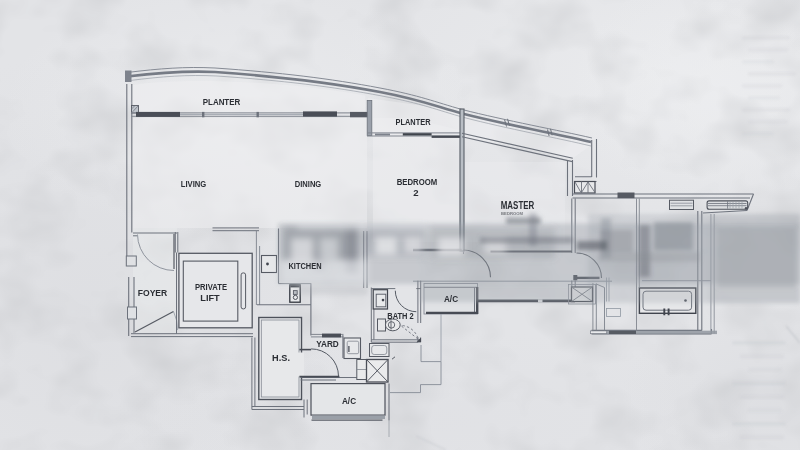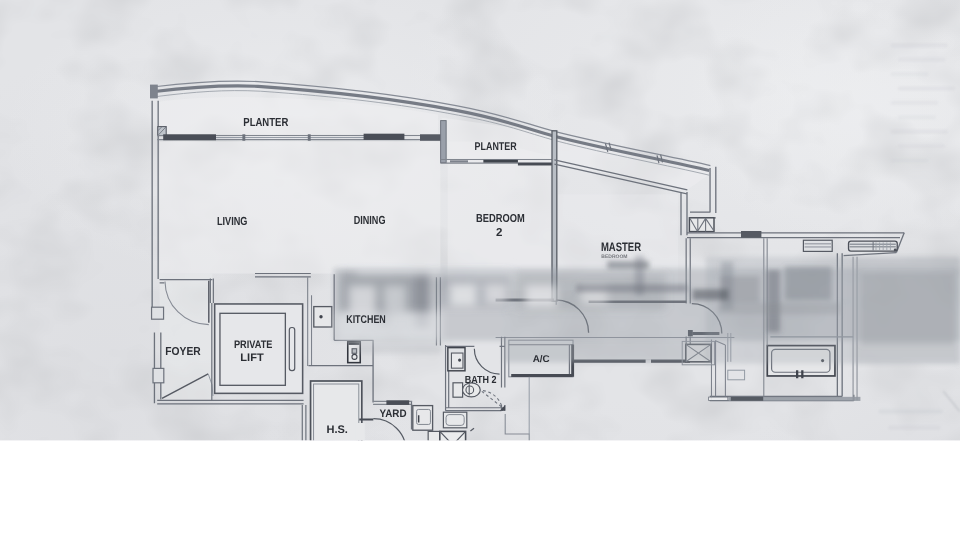"PLANTER" #pg { height: 367px -> 450px }
